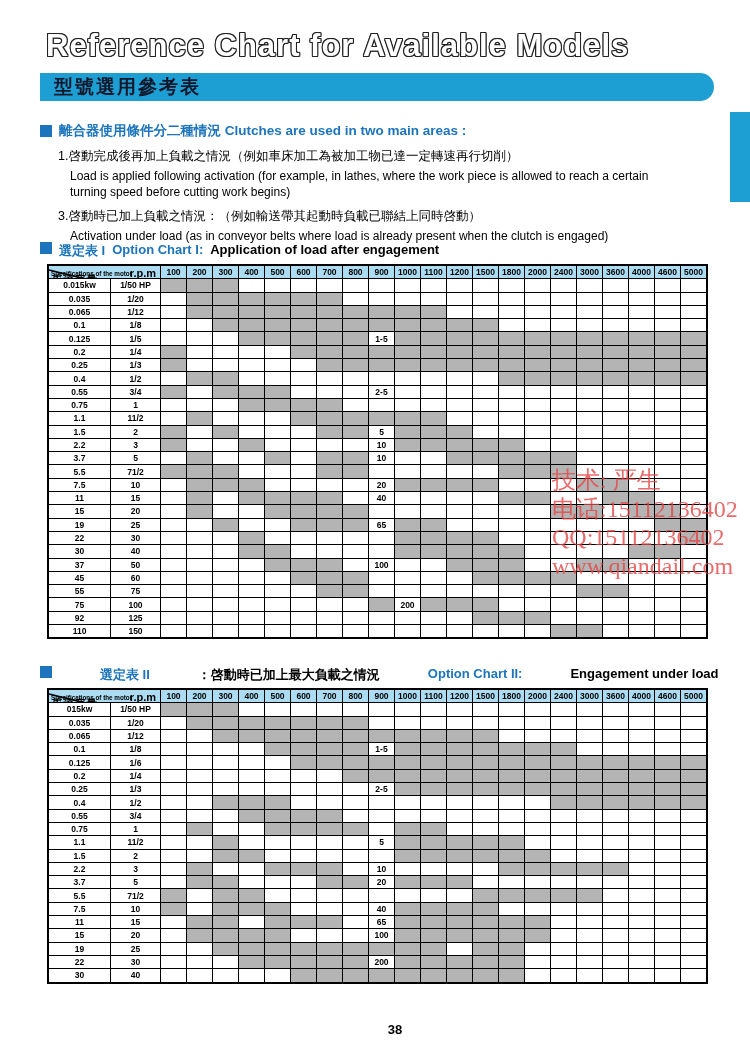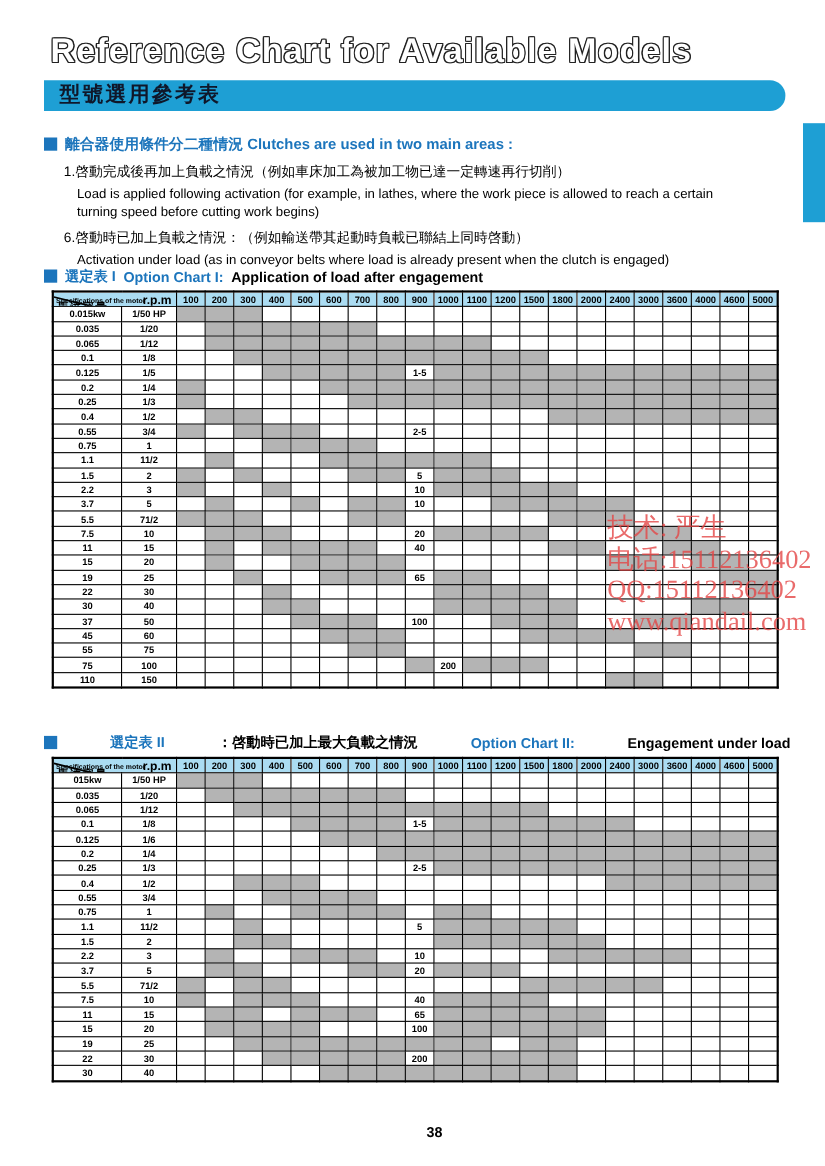"6.啓動時已加上負載之情況：（例如輸送帶其起動時負載已聯結上同時啓動）" div.zh-line { text: 6 -> 3 }
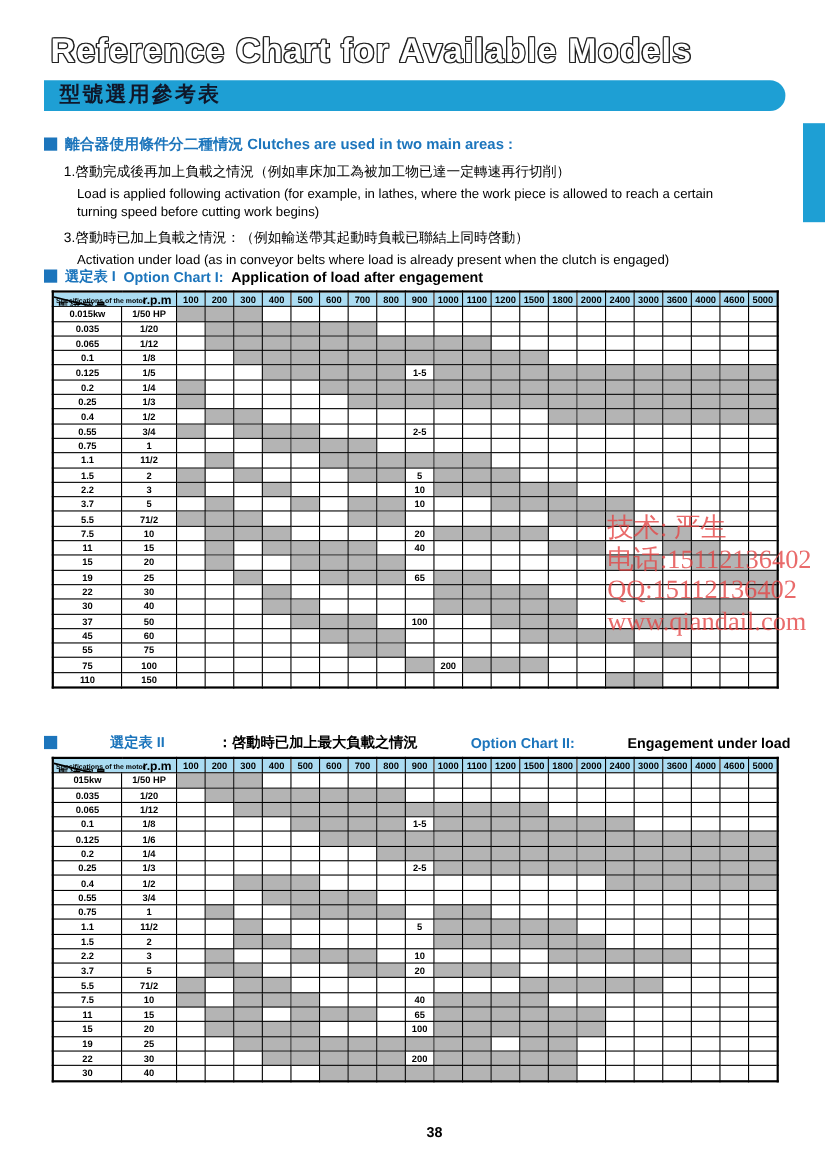"選定表 I" .caption { align-items: center -> flex-start }
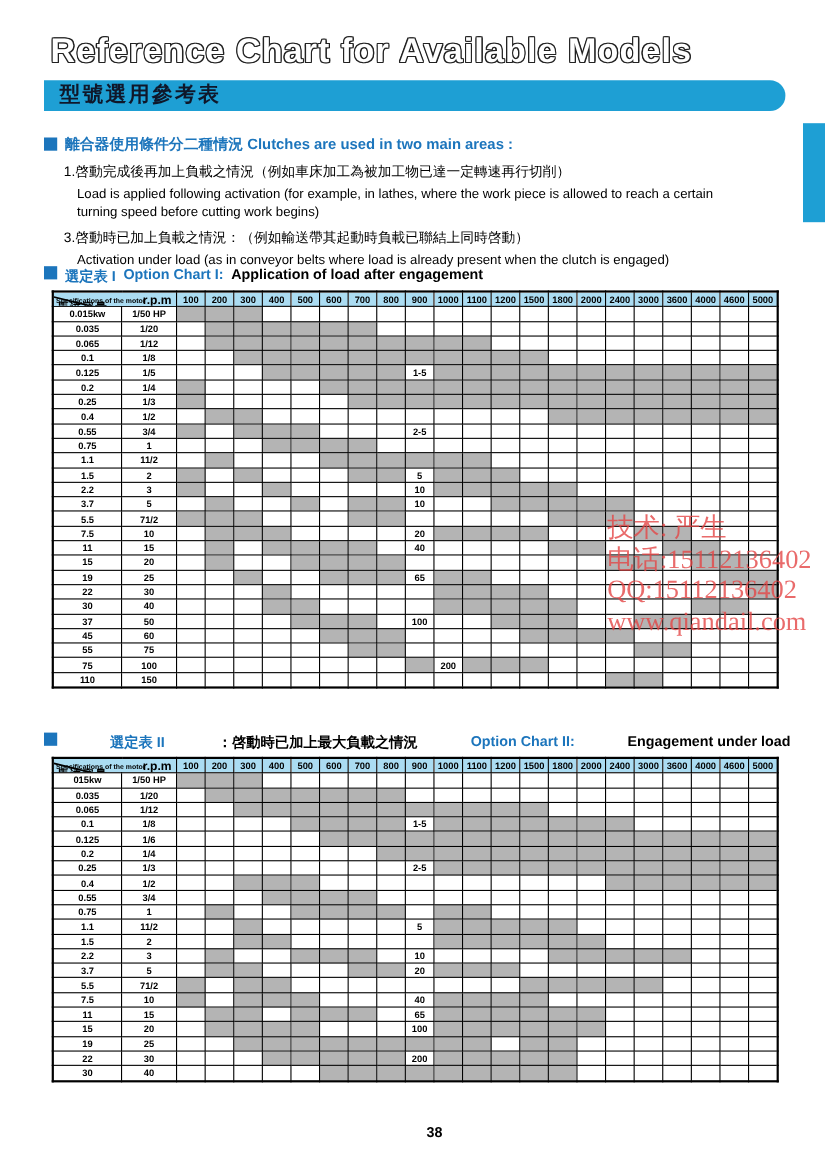"92" tr { html: none -> <tr> <td>92</td> <td>125</td> <td></td> <td></td> <td></td> <td></td> <td></td> <td></td> <td></td> <td></td> <td></td> <td></td> <td></td> <td></td> <td></td> <td></td> <td></td> <td></td> <td></td> <td></td> <td></td> <td></td> <td></td> </tr> }
